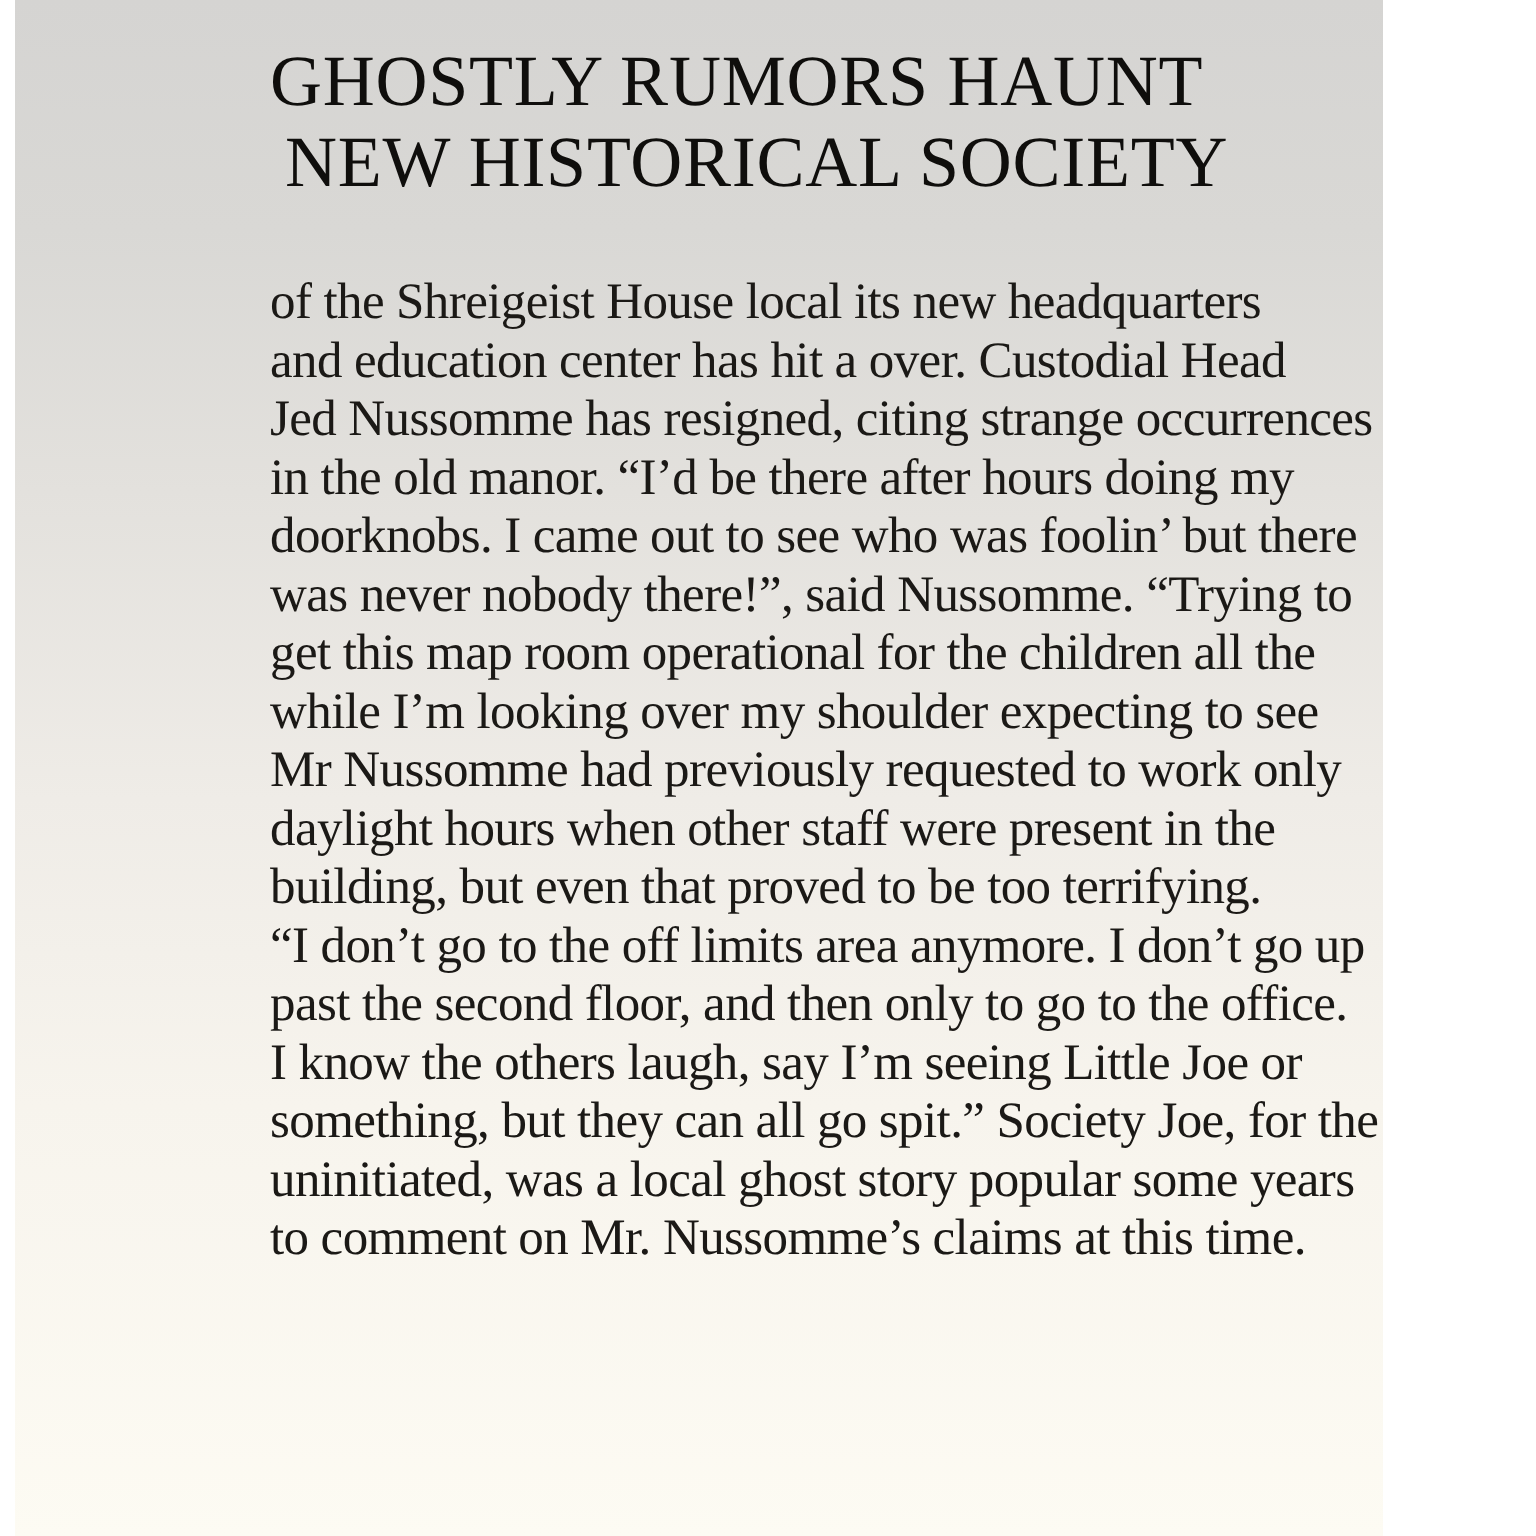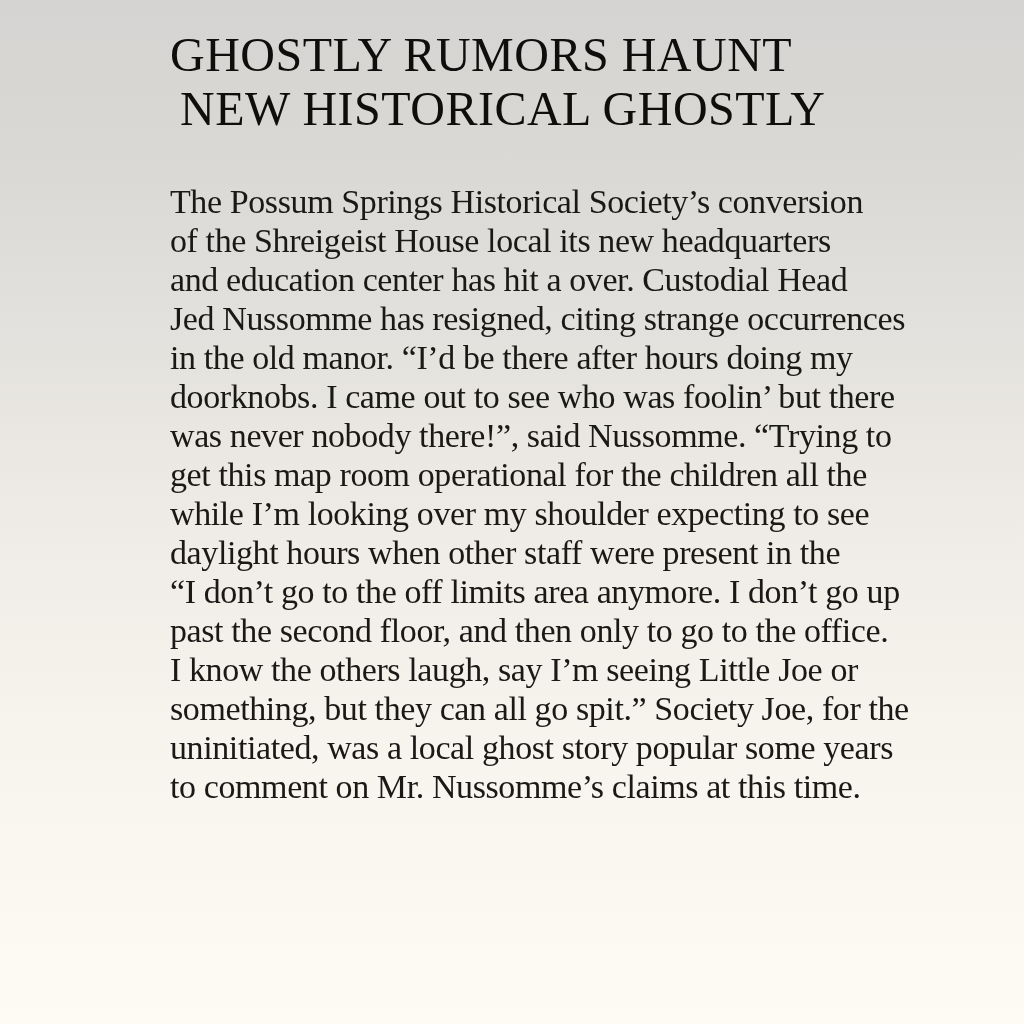"GHOSTLY RUMORS HAUNT" .page { margin-left: none -> 10px; width: 1024px -> 912px }
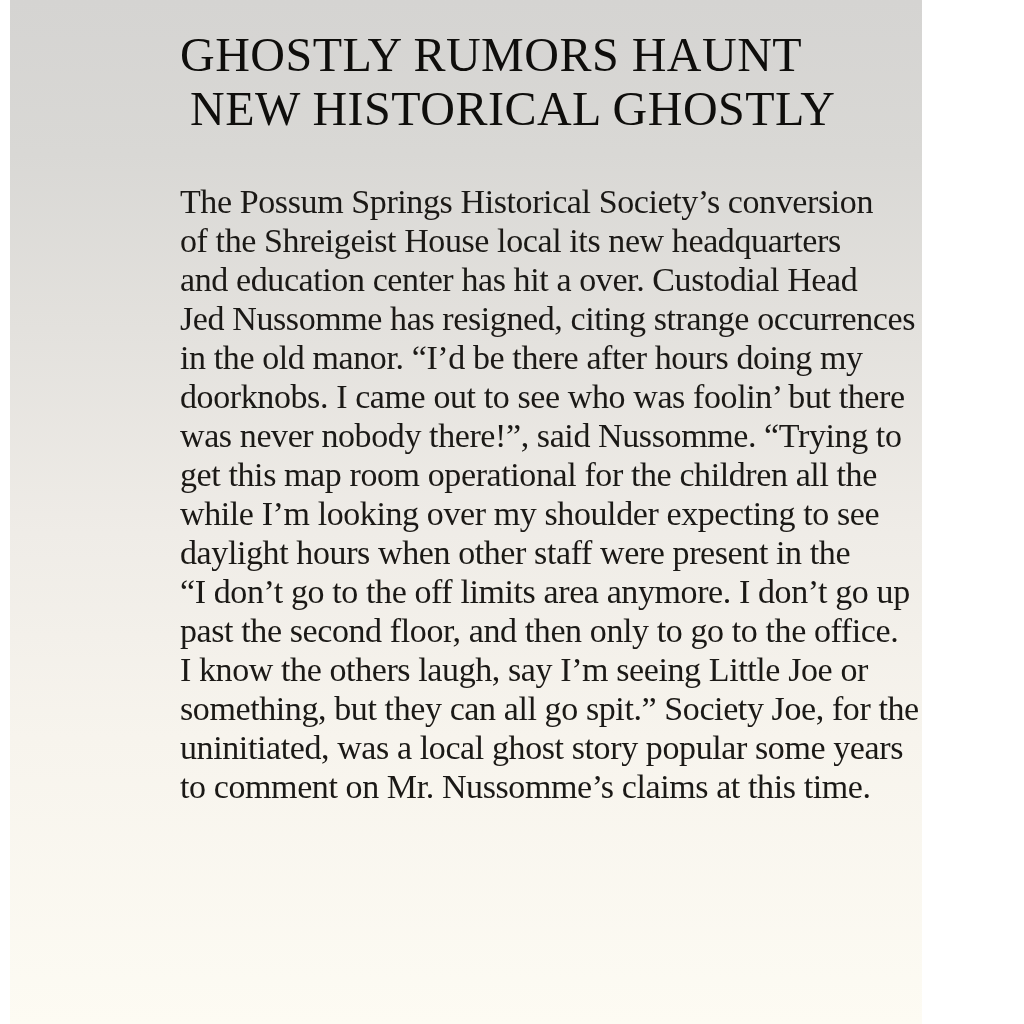"NEW HISTORICAL GHOSTLY" div.headline-line { text: GHOSTLY -> SOCIETY }
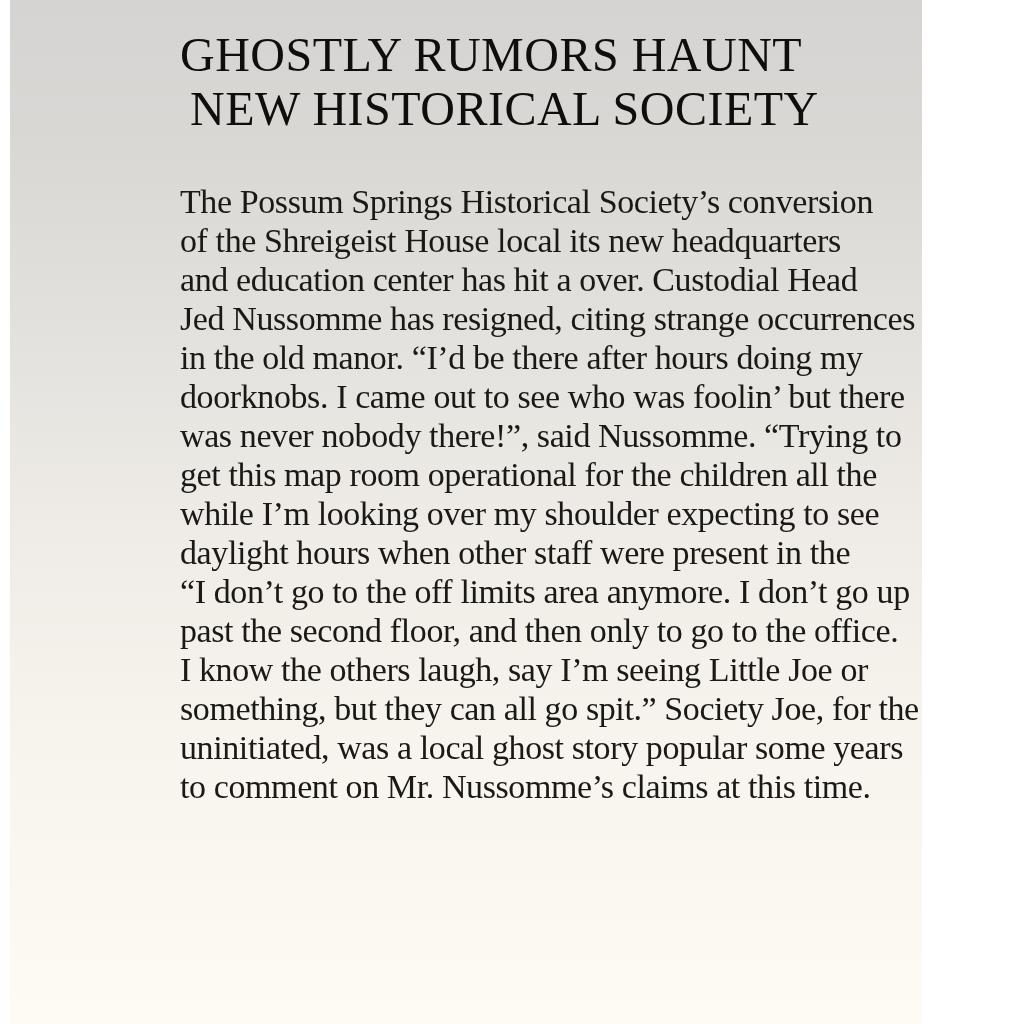"The Possum Springs Historical Society’s" div.body-line { html: <div>The Possum Springs Historical Society’s conversion</div> -> none }
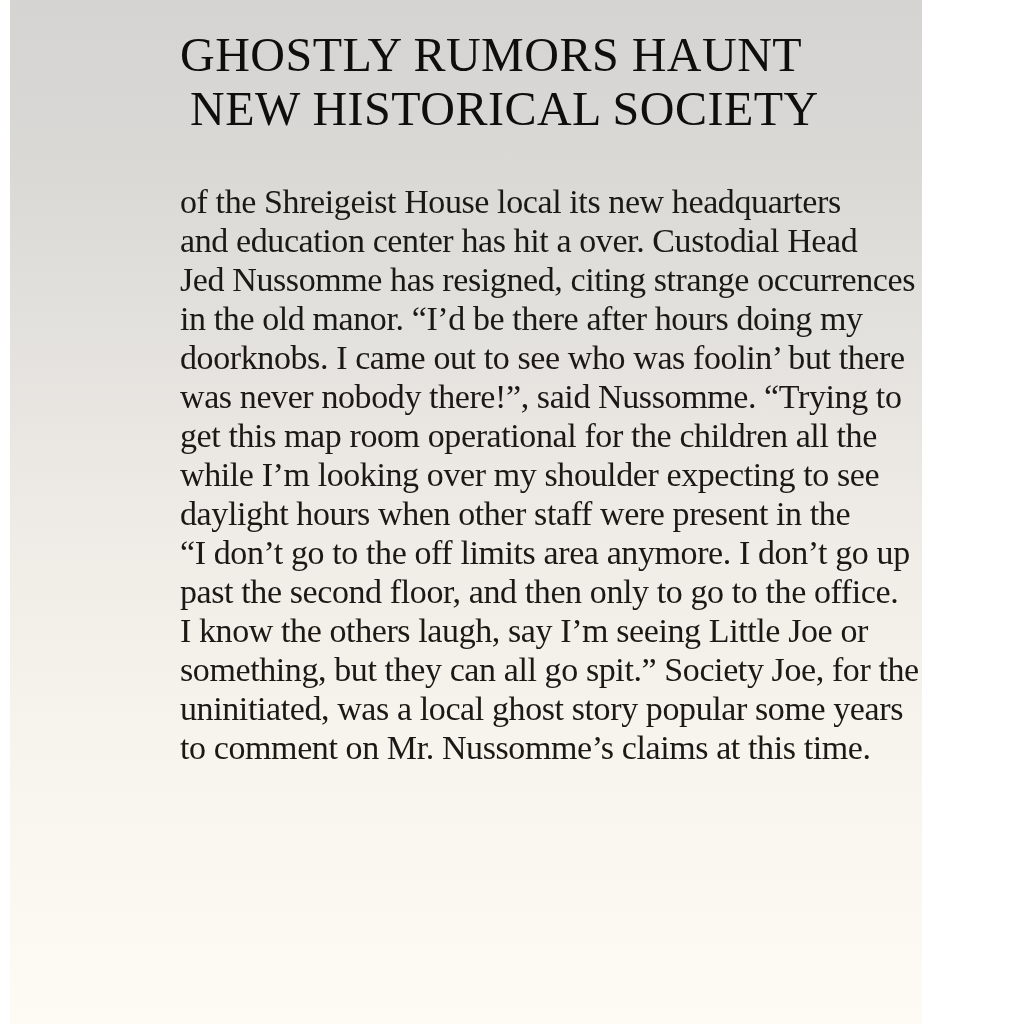"Mr Nussomme had previously requested" div.body-line { html: none -> <div>Mr Nussomme had previously requested to work only</div> }
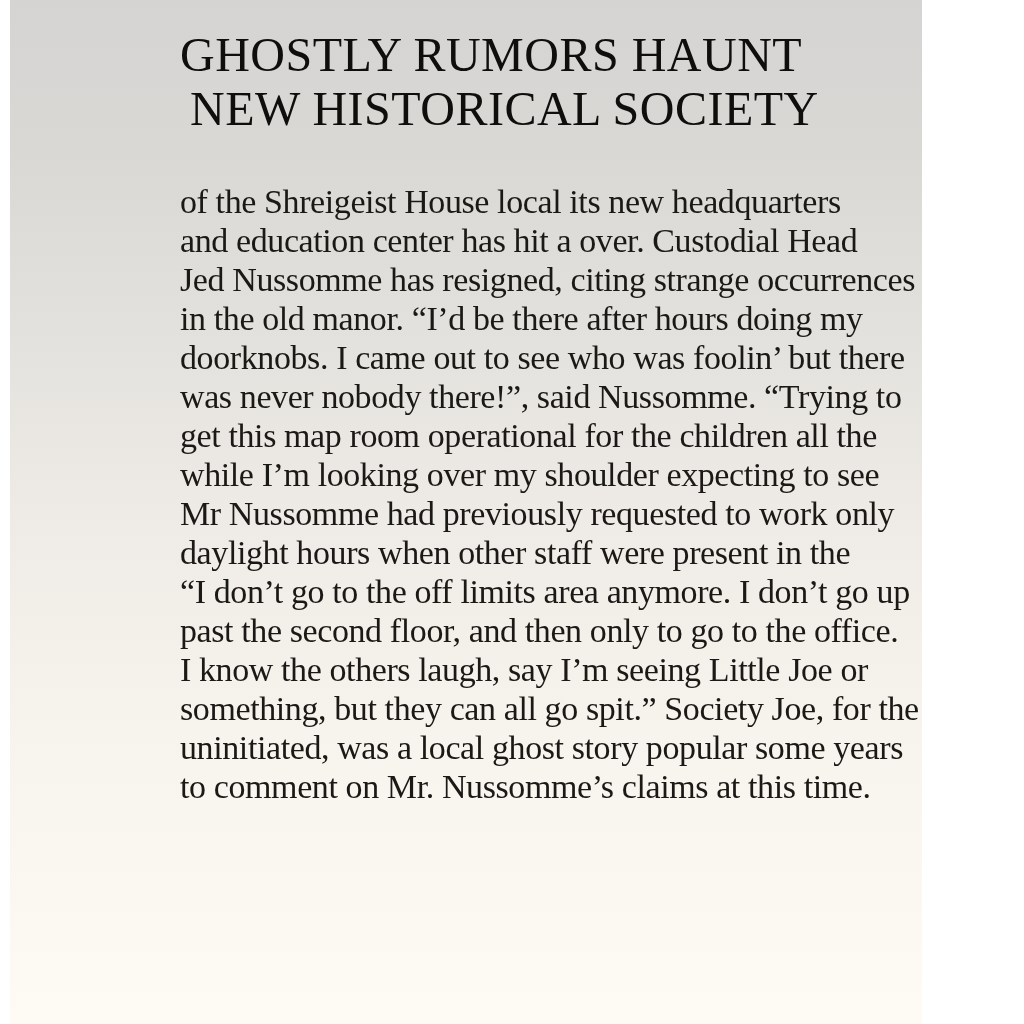"building, but even that proved" div.body-line { html: none -> <div>building, but even that proved to be too terrifying.</div> }
